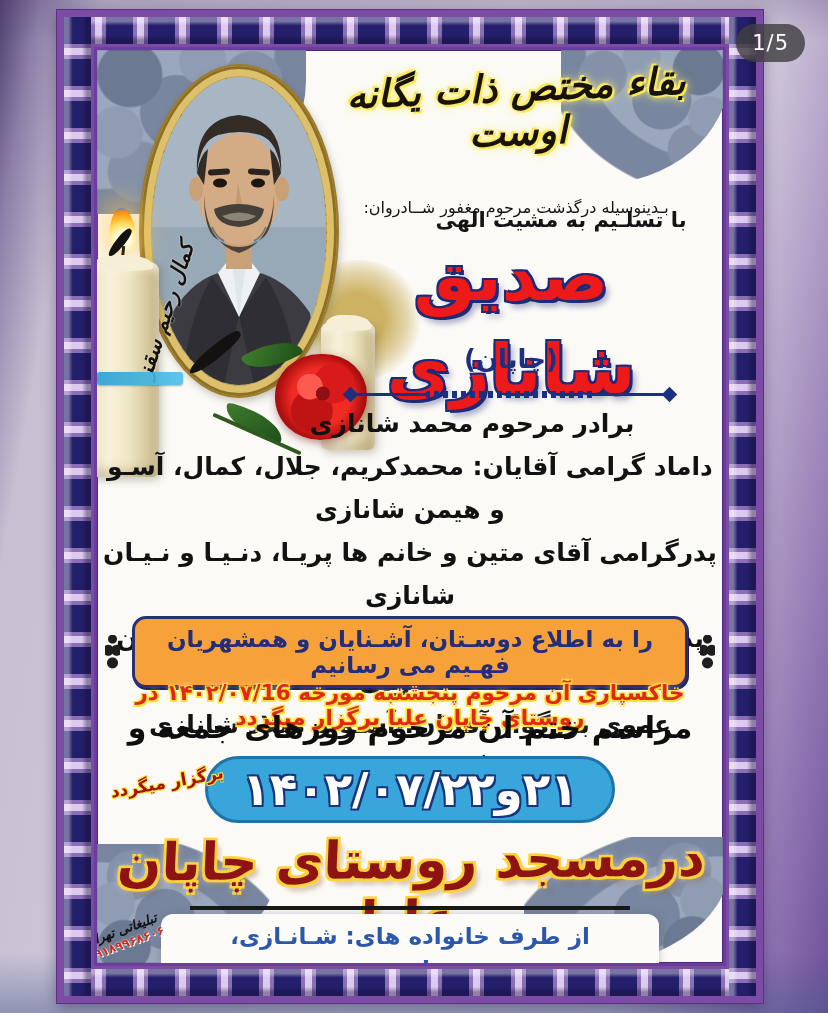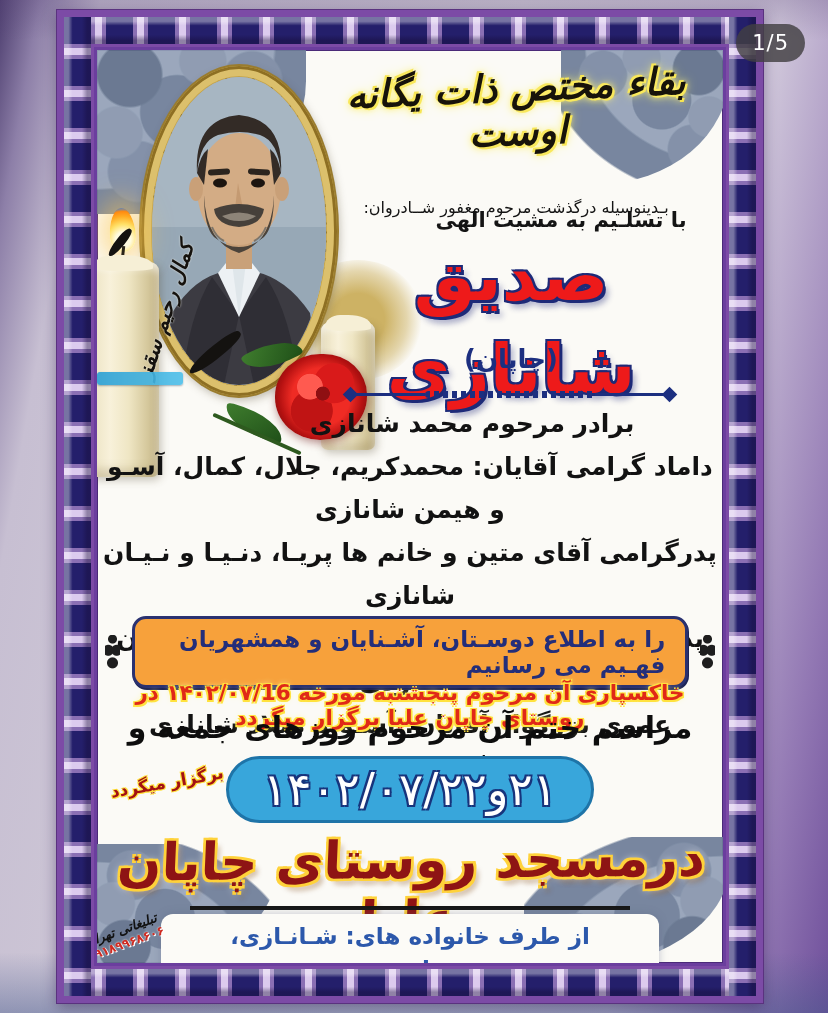"را به اطلاع دوسـتان، آشـنایان" .notice { text-align: none -> center }
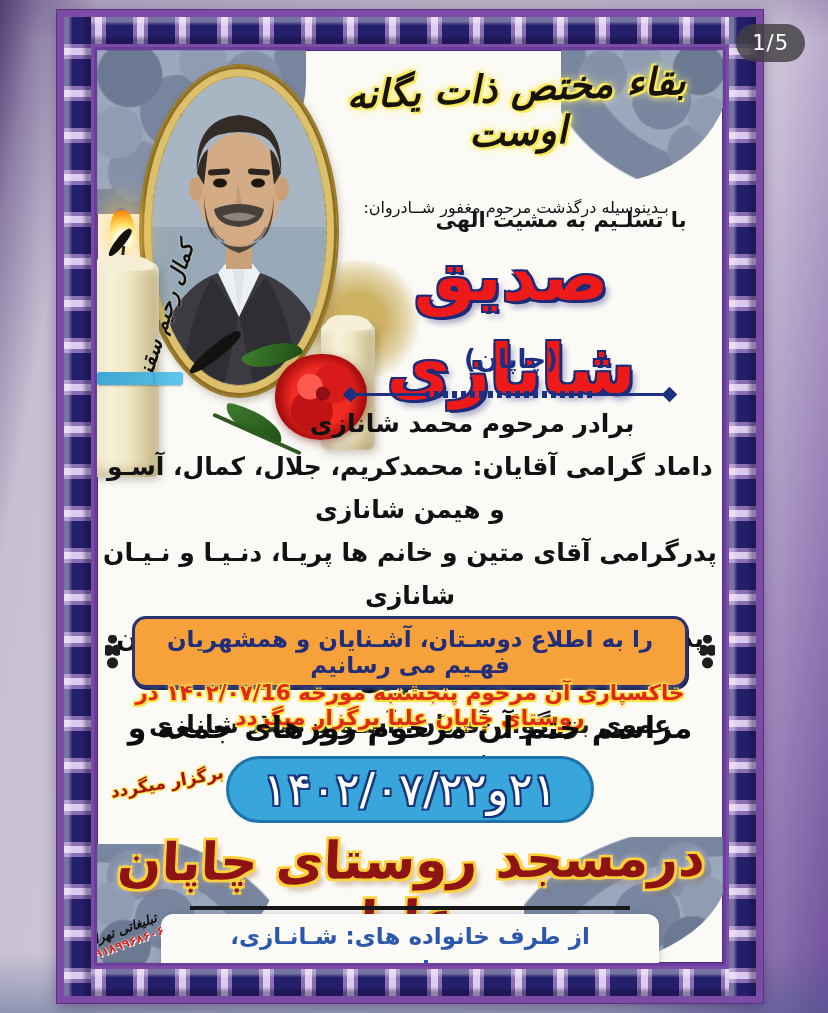"۲۱و۱۴۰۲/۰۷/۲۲" .pill { font-weight: 400 -> 700 }
